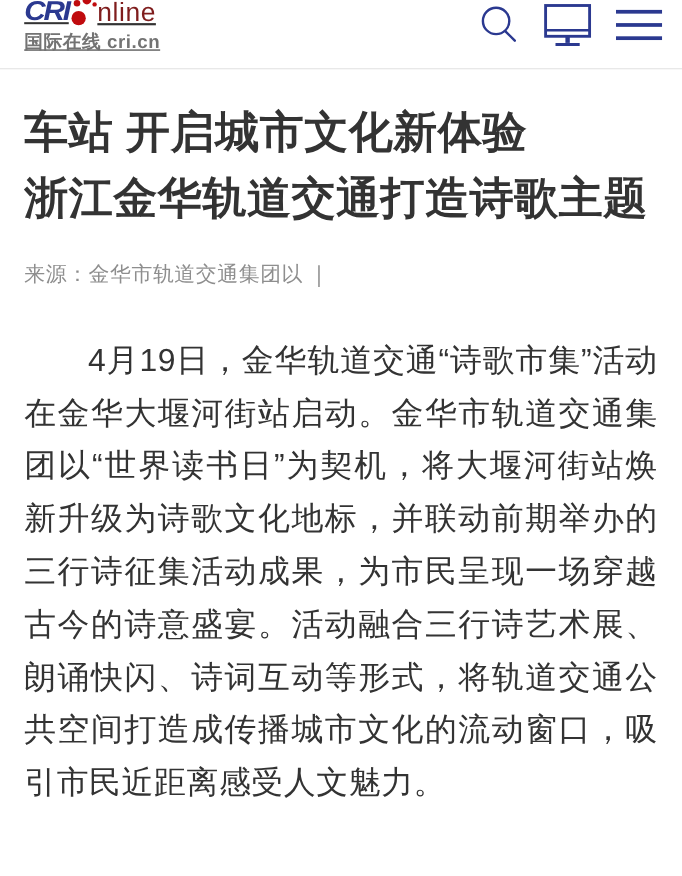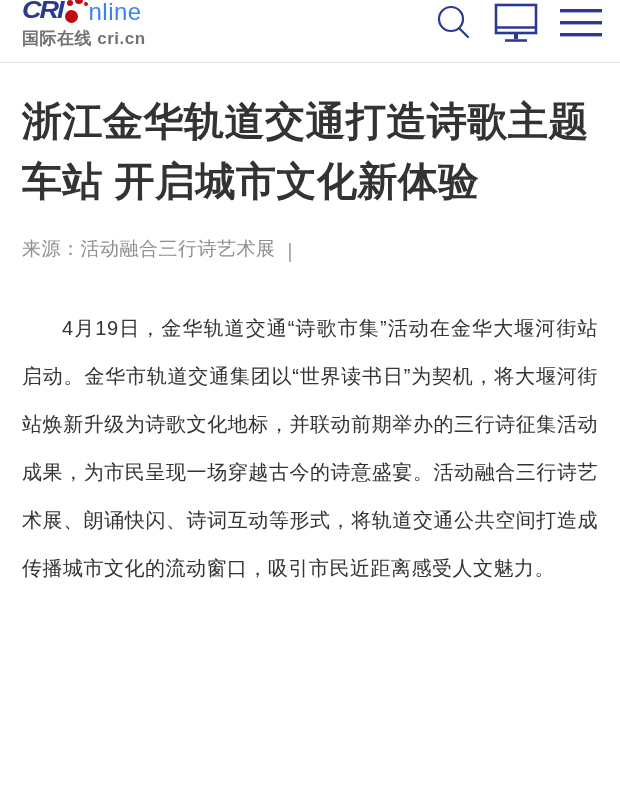"CRI" .header { text-decoration: none -> underline }
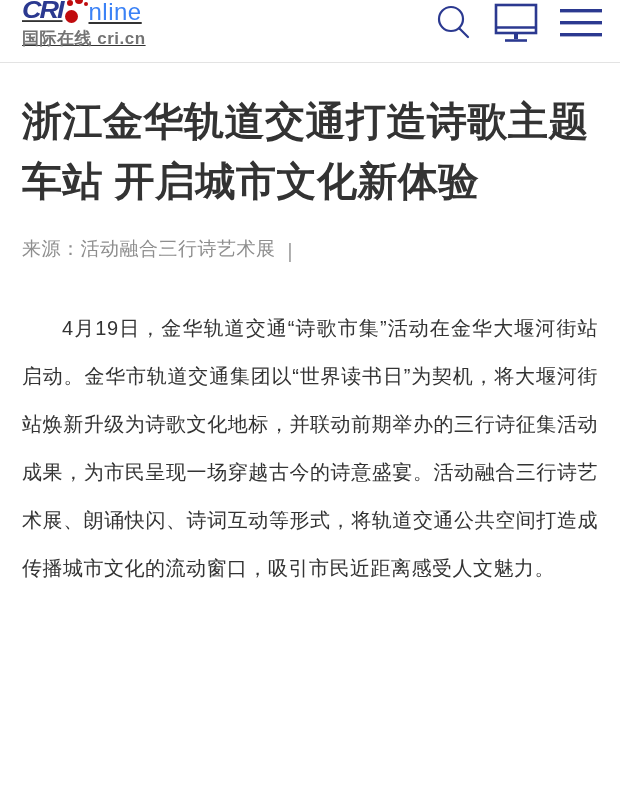"nline" .logo-nline { color: #3b82f6 -> #7f1d1d }
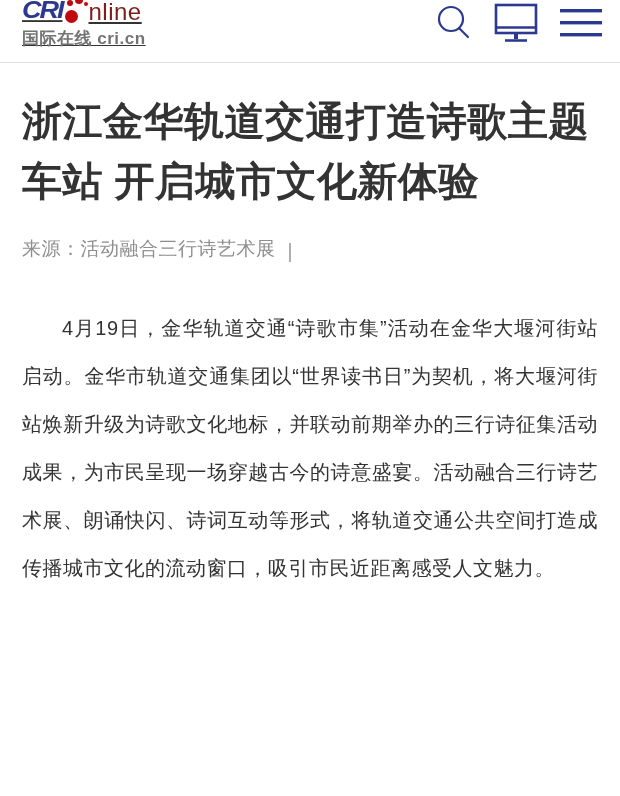"浙江金华轨道交通打造诗歌主题" div { order: before "车站 开启城市文化新体验" -> after "车站 开启城市文化新体验" }
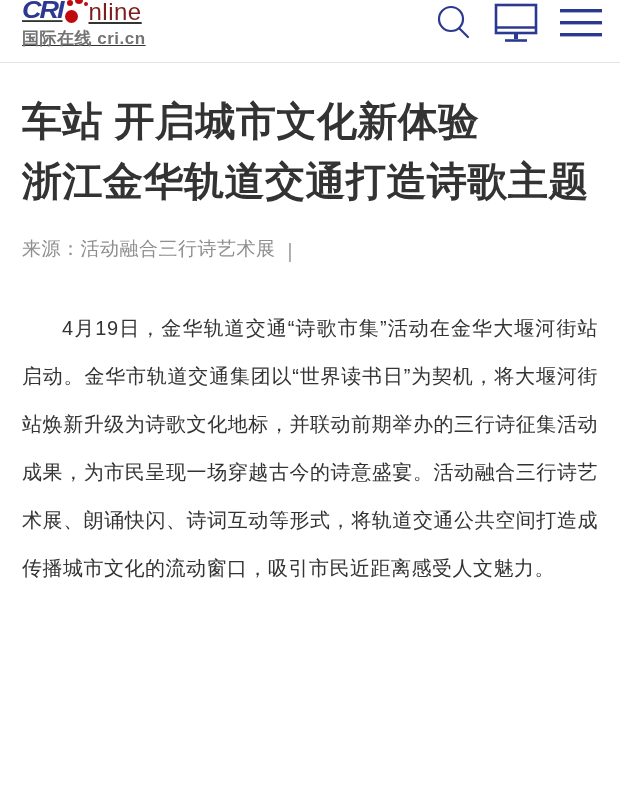"活动融合三行诗艺术展" span { text: 活动融合三行诗艺术展 -> 金华市轨道交通集团以 }
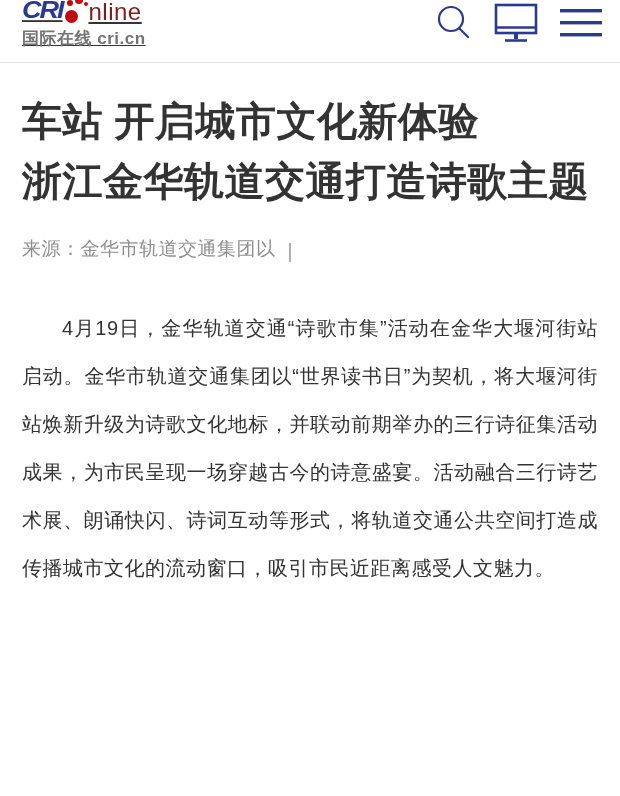"4月19日，金华轨道交通“诗歌市集”活动在金华大堰河街站启动。金华市轨道交通集团" .article-body { font-size: 20px -> 29px }
